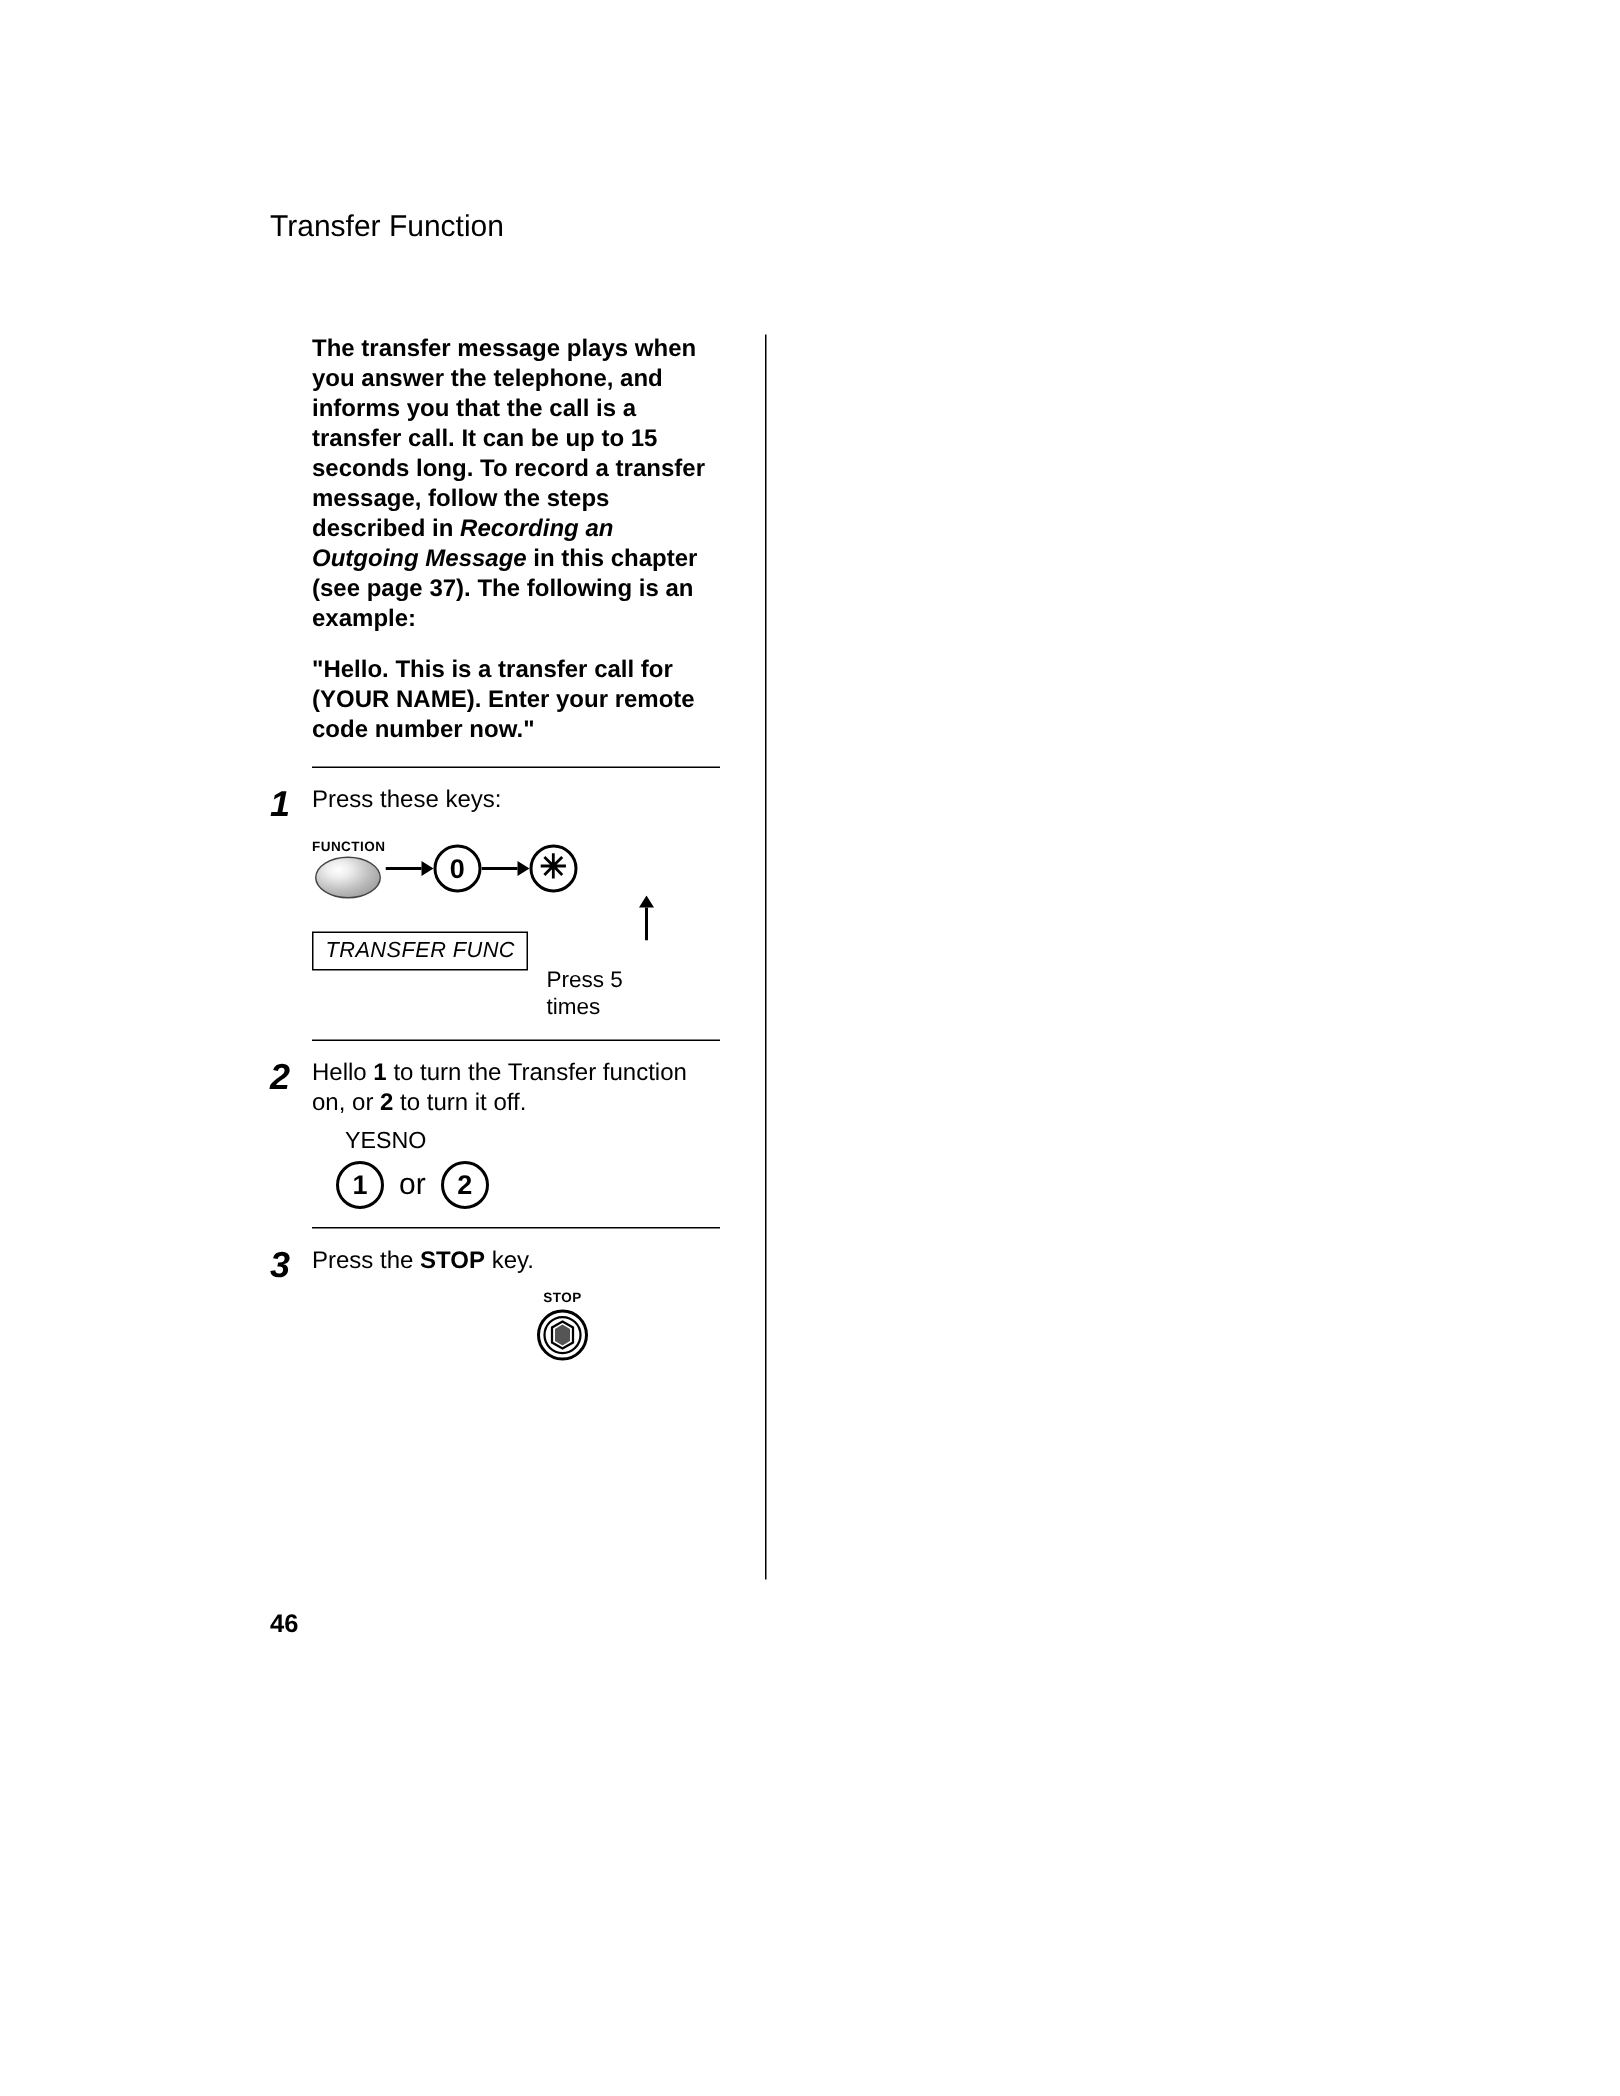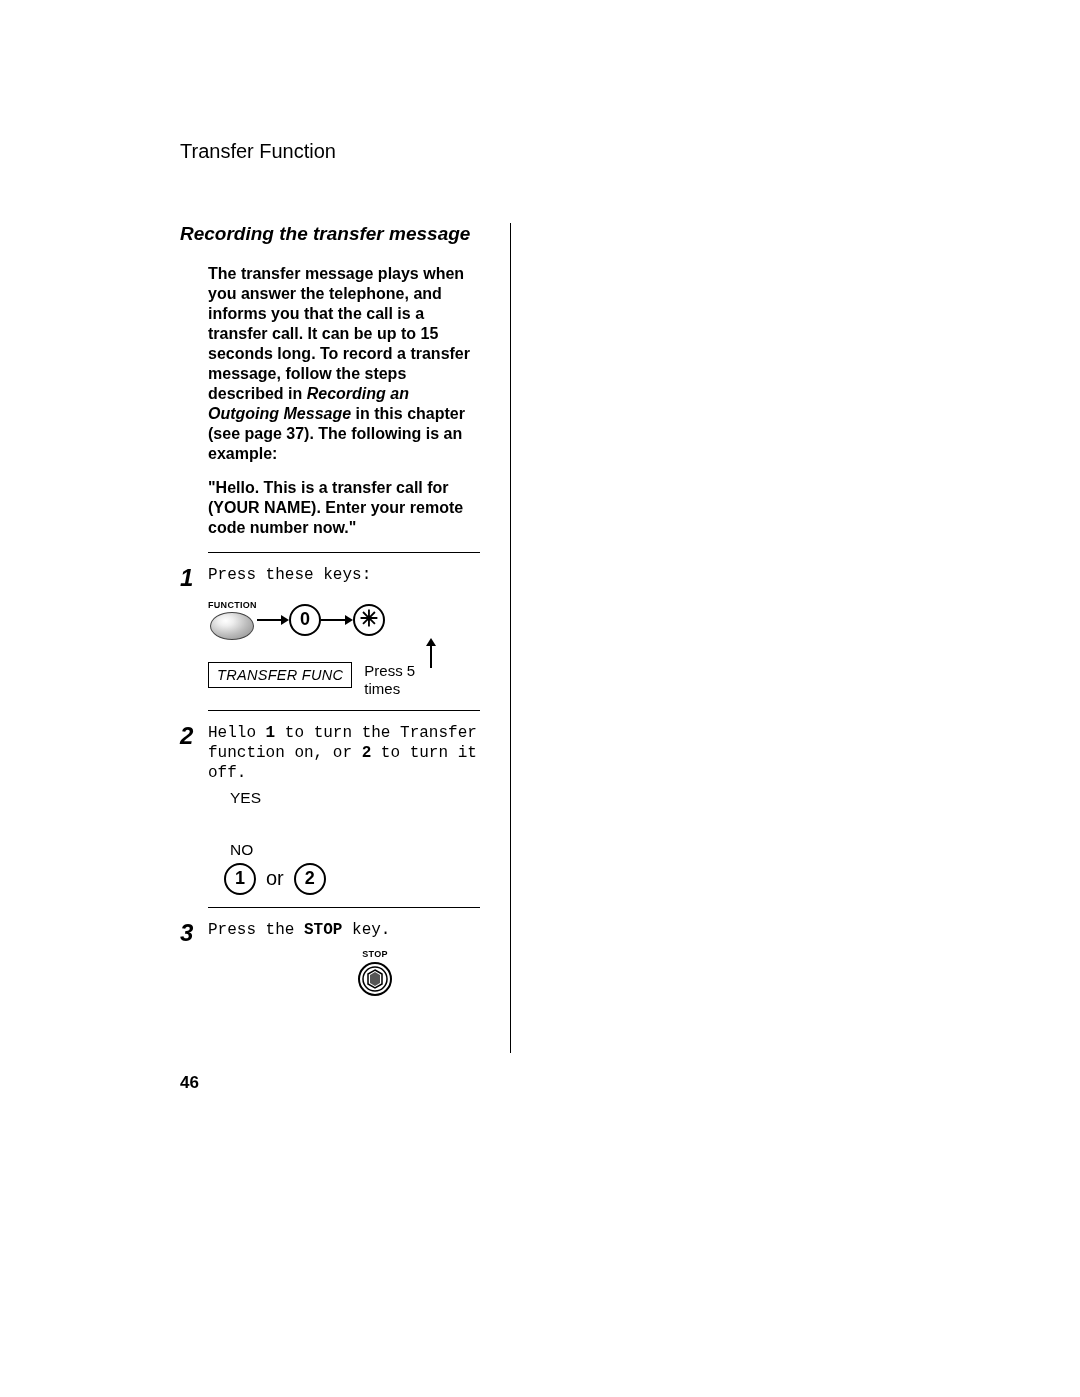"Recording the transfer message" div.h2 { html: <div>Recording the transfer message</div> -> none }
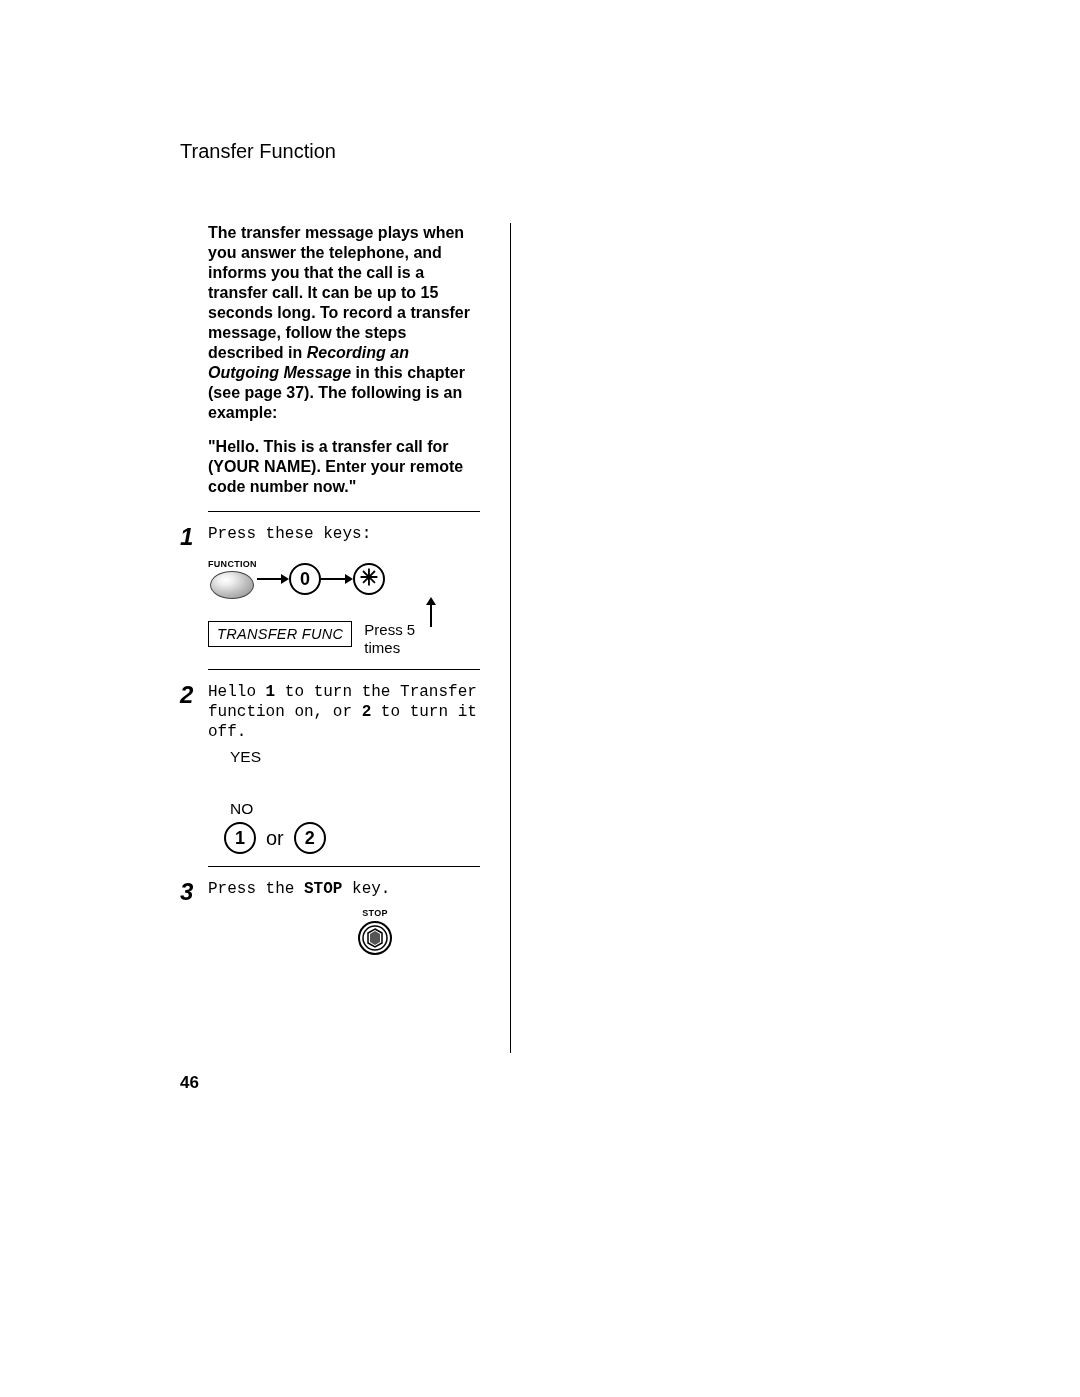"Press these keys:" .step-text { font-family: Liberation Mono, monospace -> none }
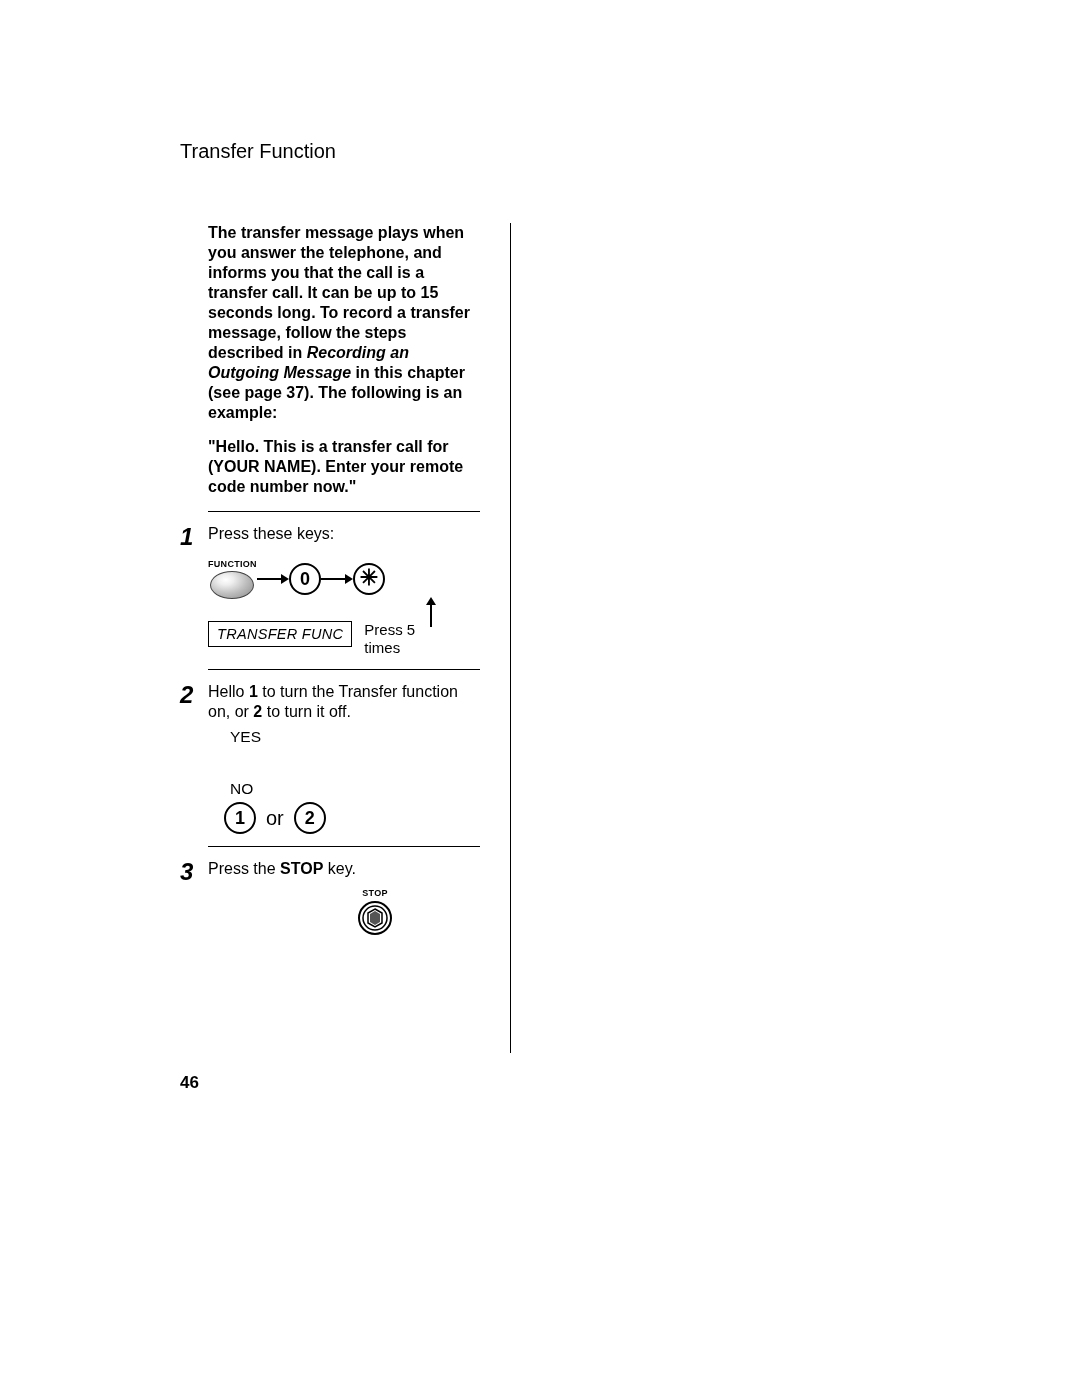"Press 5 times" div.press5 { margin-top: none -> 24px }
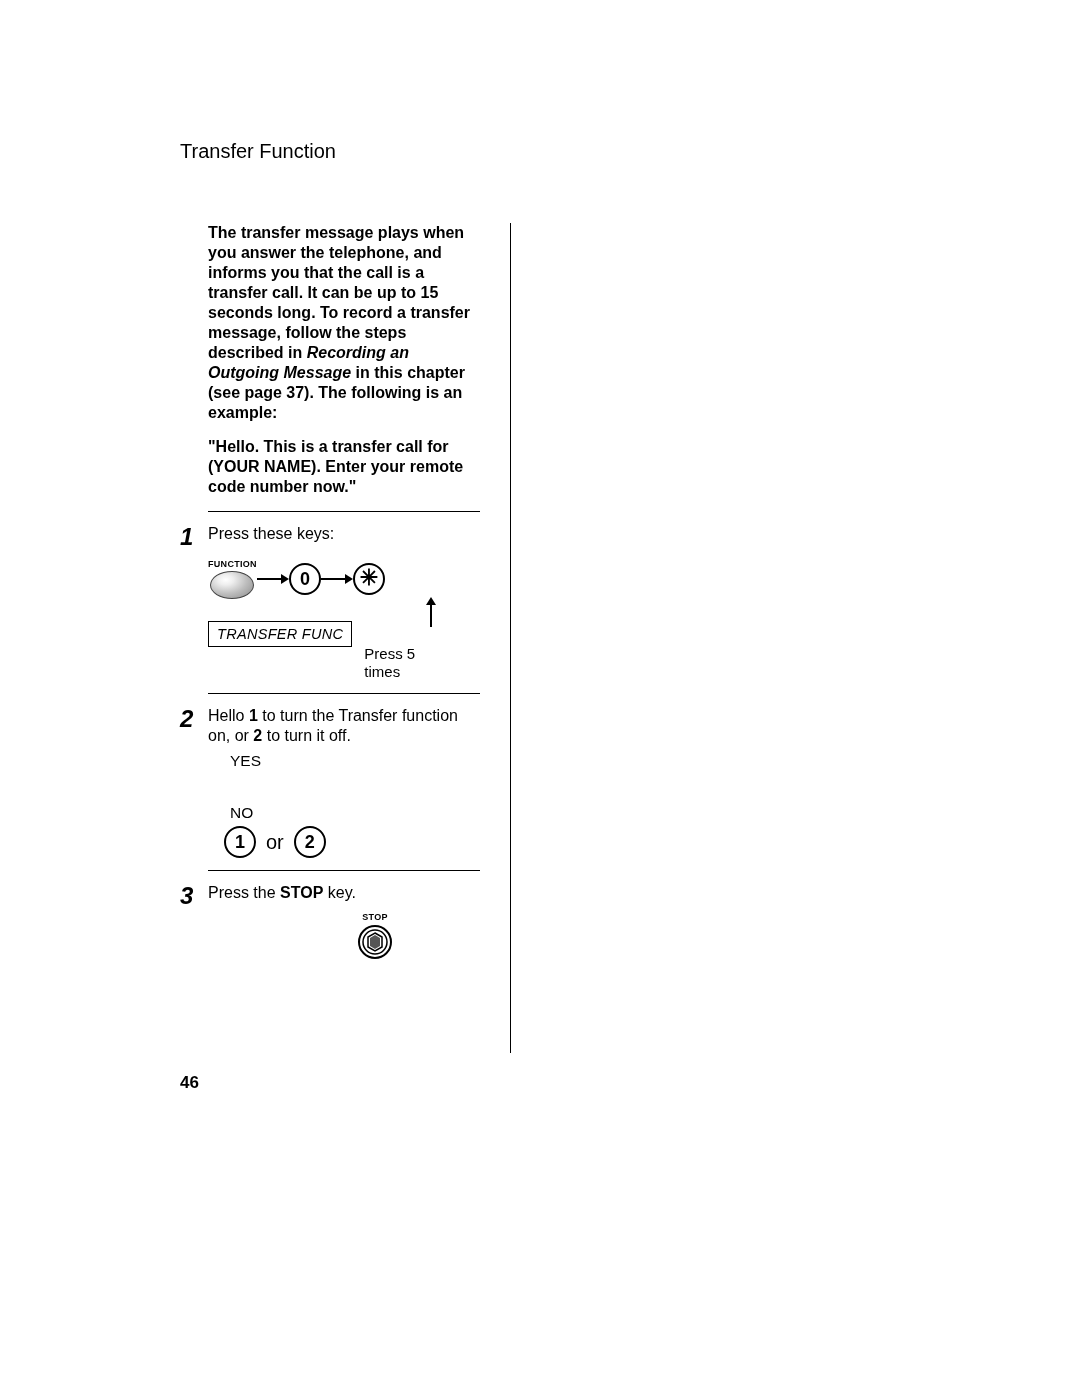"YES" .step2-display { flex-direction: column -> none; gap: 34px -> none }
